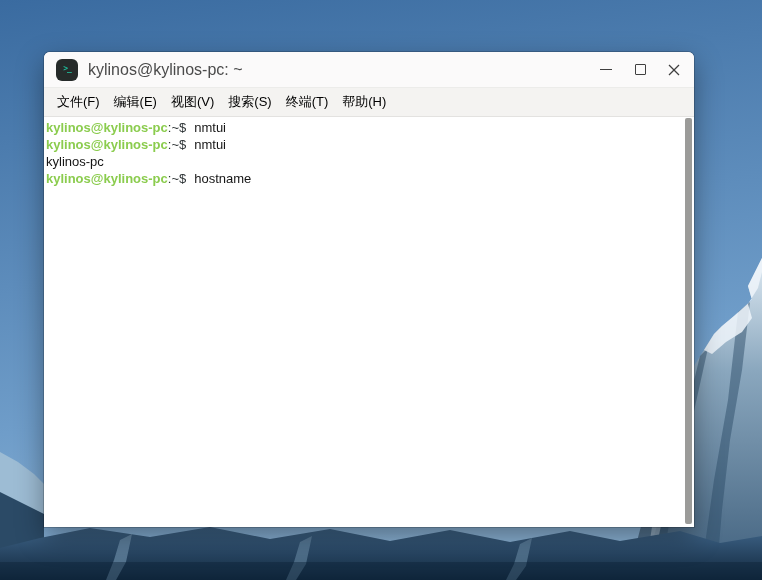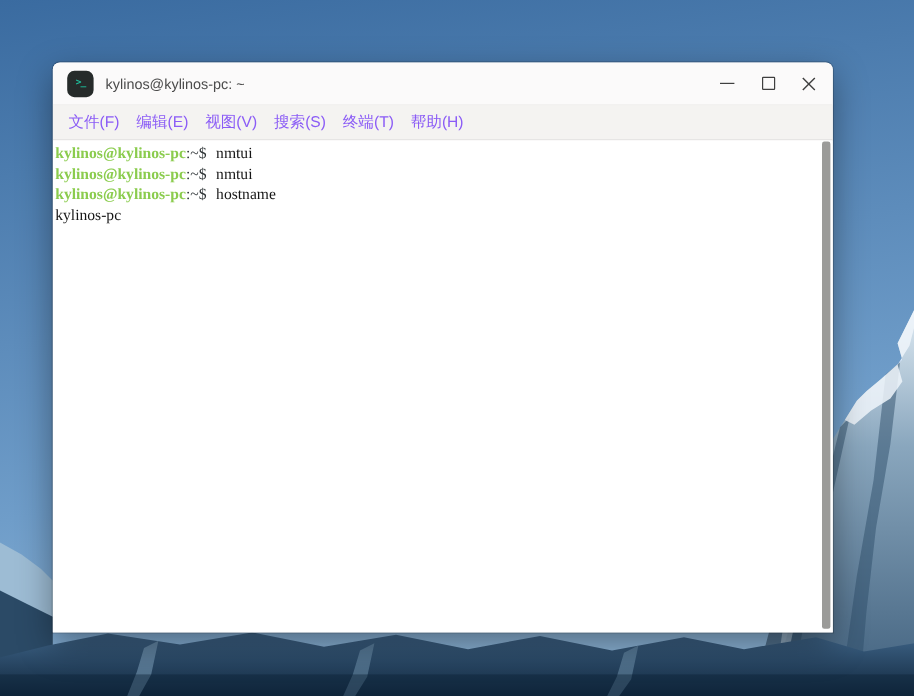"kylinos@kylinos-pc: ~" .title { font-size: 12px -> 16px }
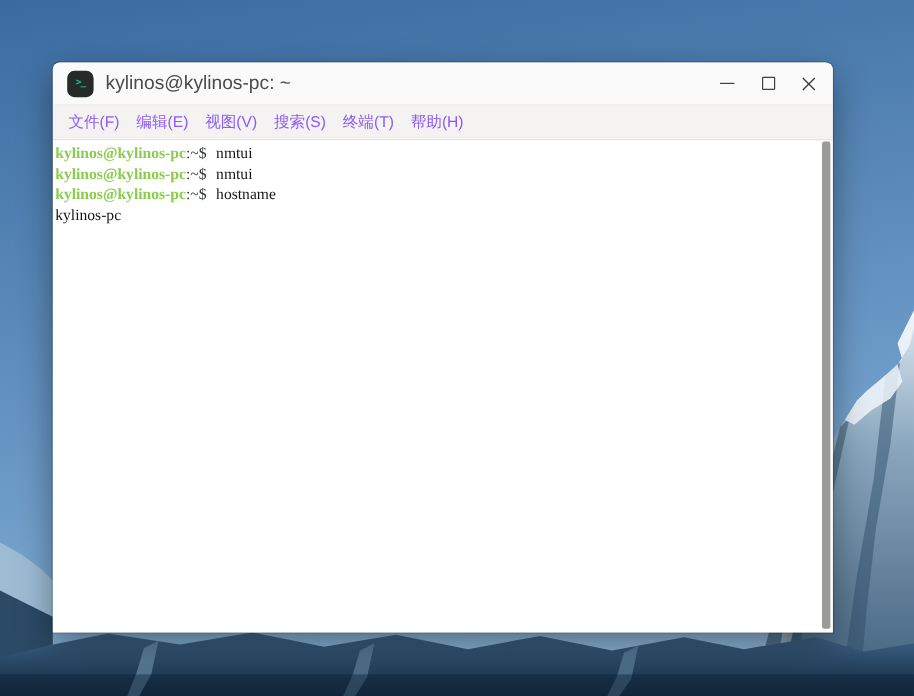"文件(F)" .menubar { color: #8b5cf6 -> #000000 }
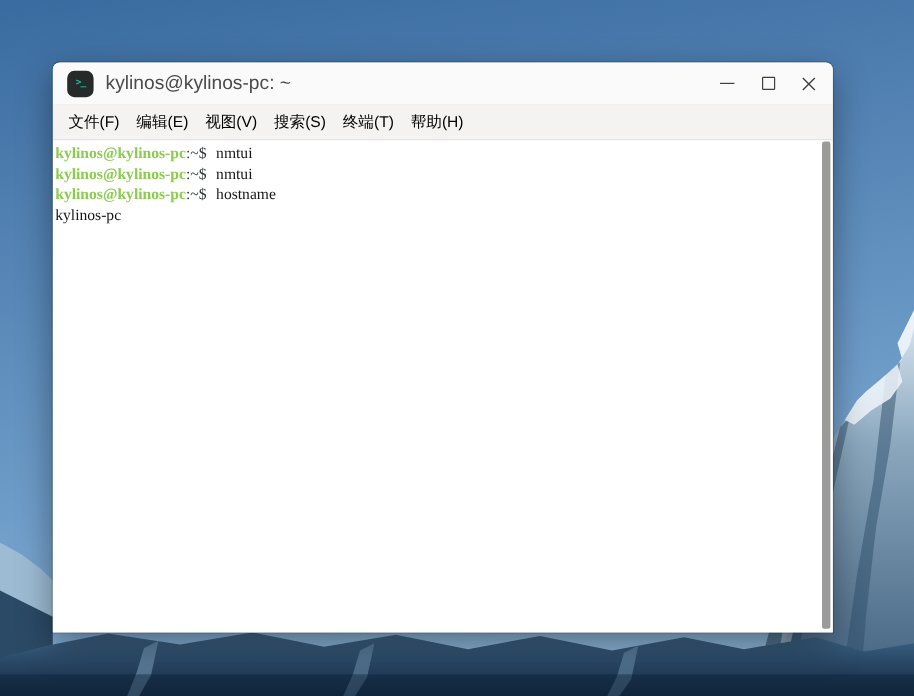"kylinos@kylinos-pc:~$ nmtui" .tline { font-family: Liberation Serif, serif -> Liberation Sans, sans-serif }
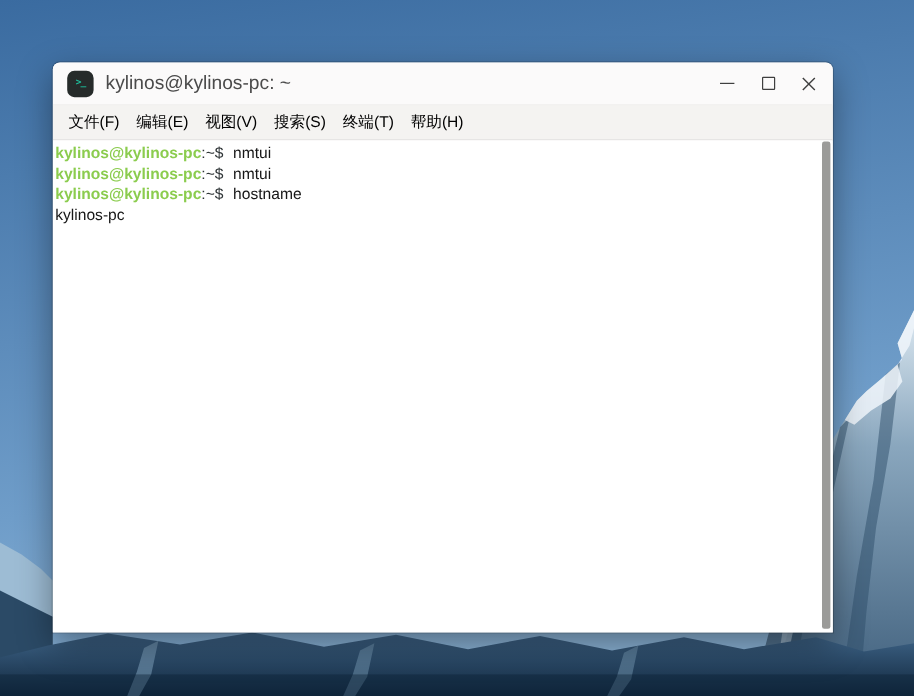"kylinos@kylinos-pc:~$ hostname" div.tline { order: before "kylinos-pc" -> after "kylinos-pc" }
